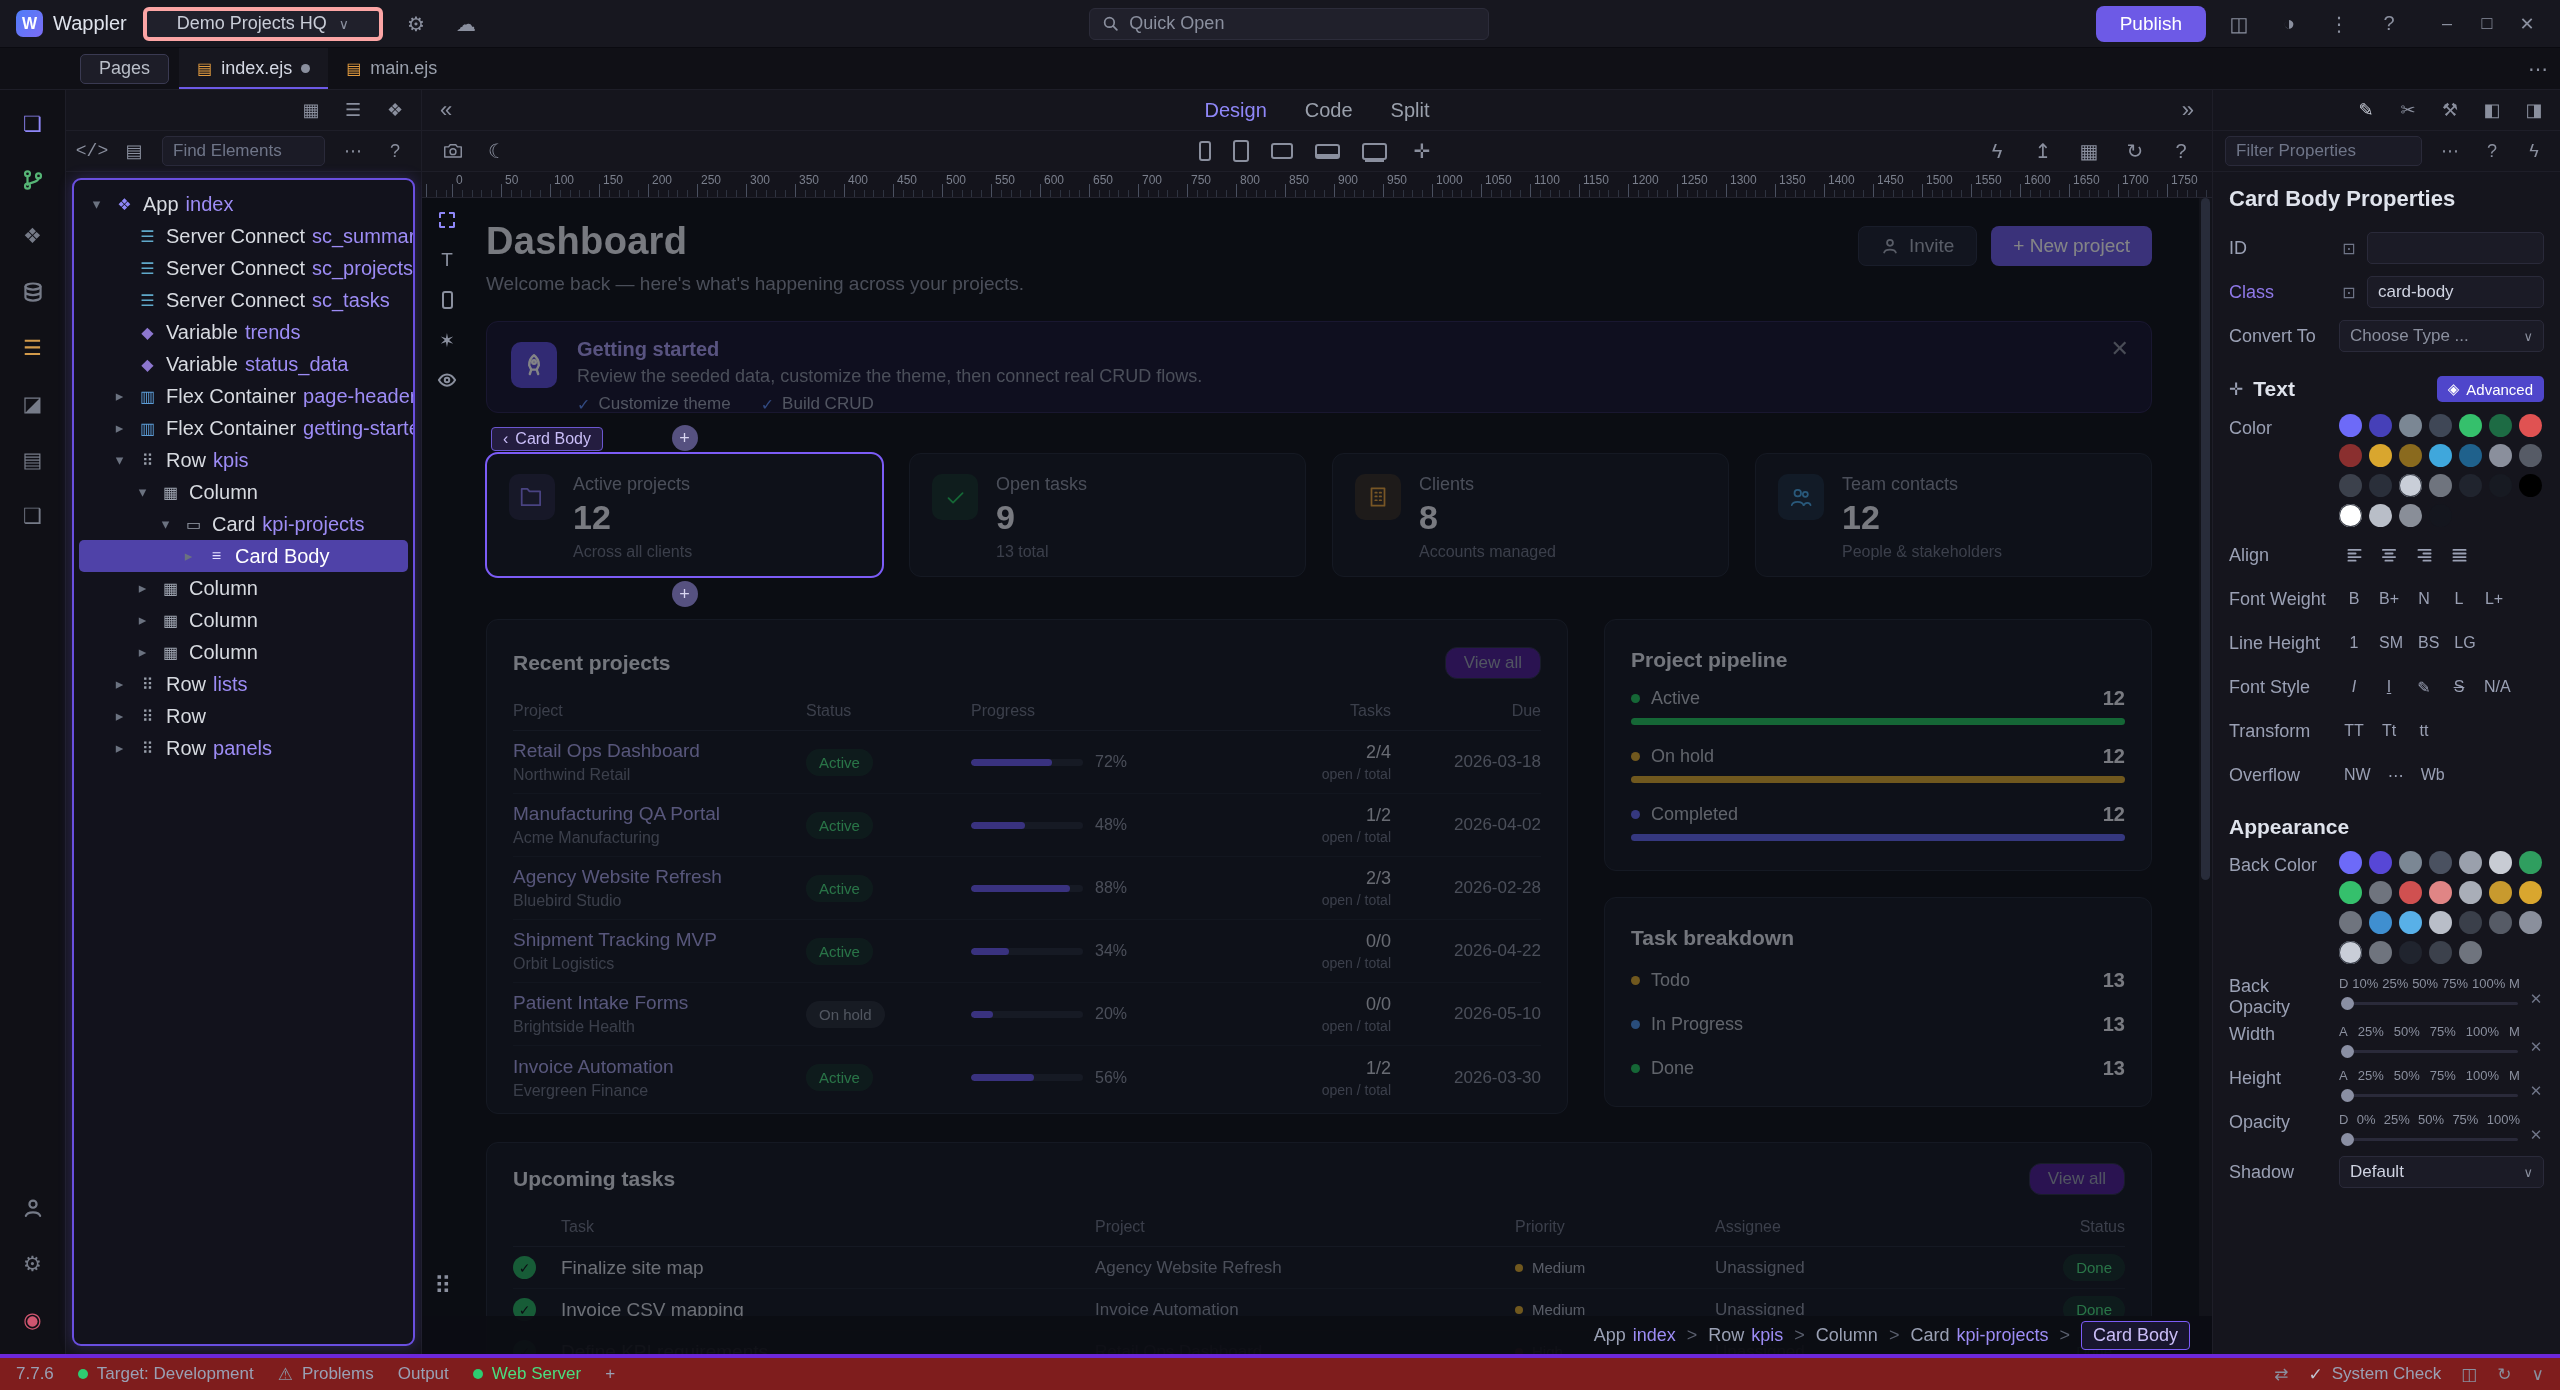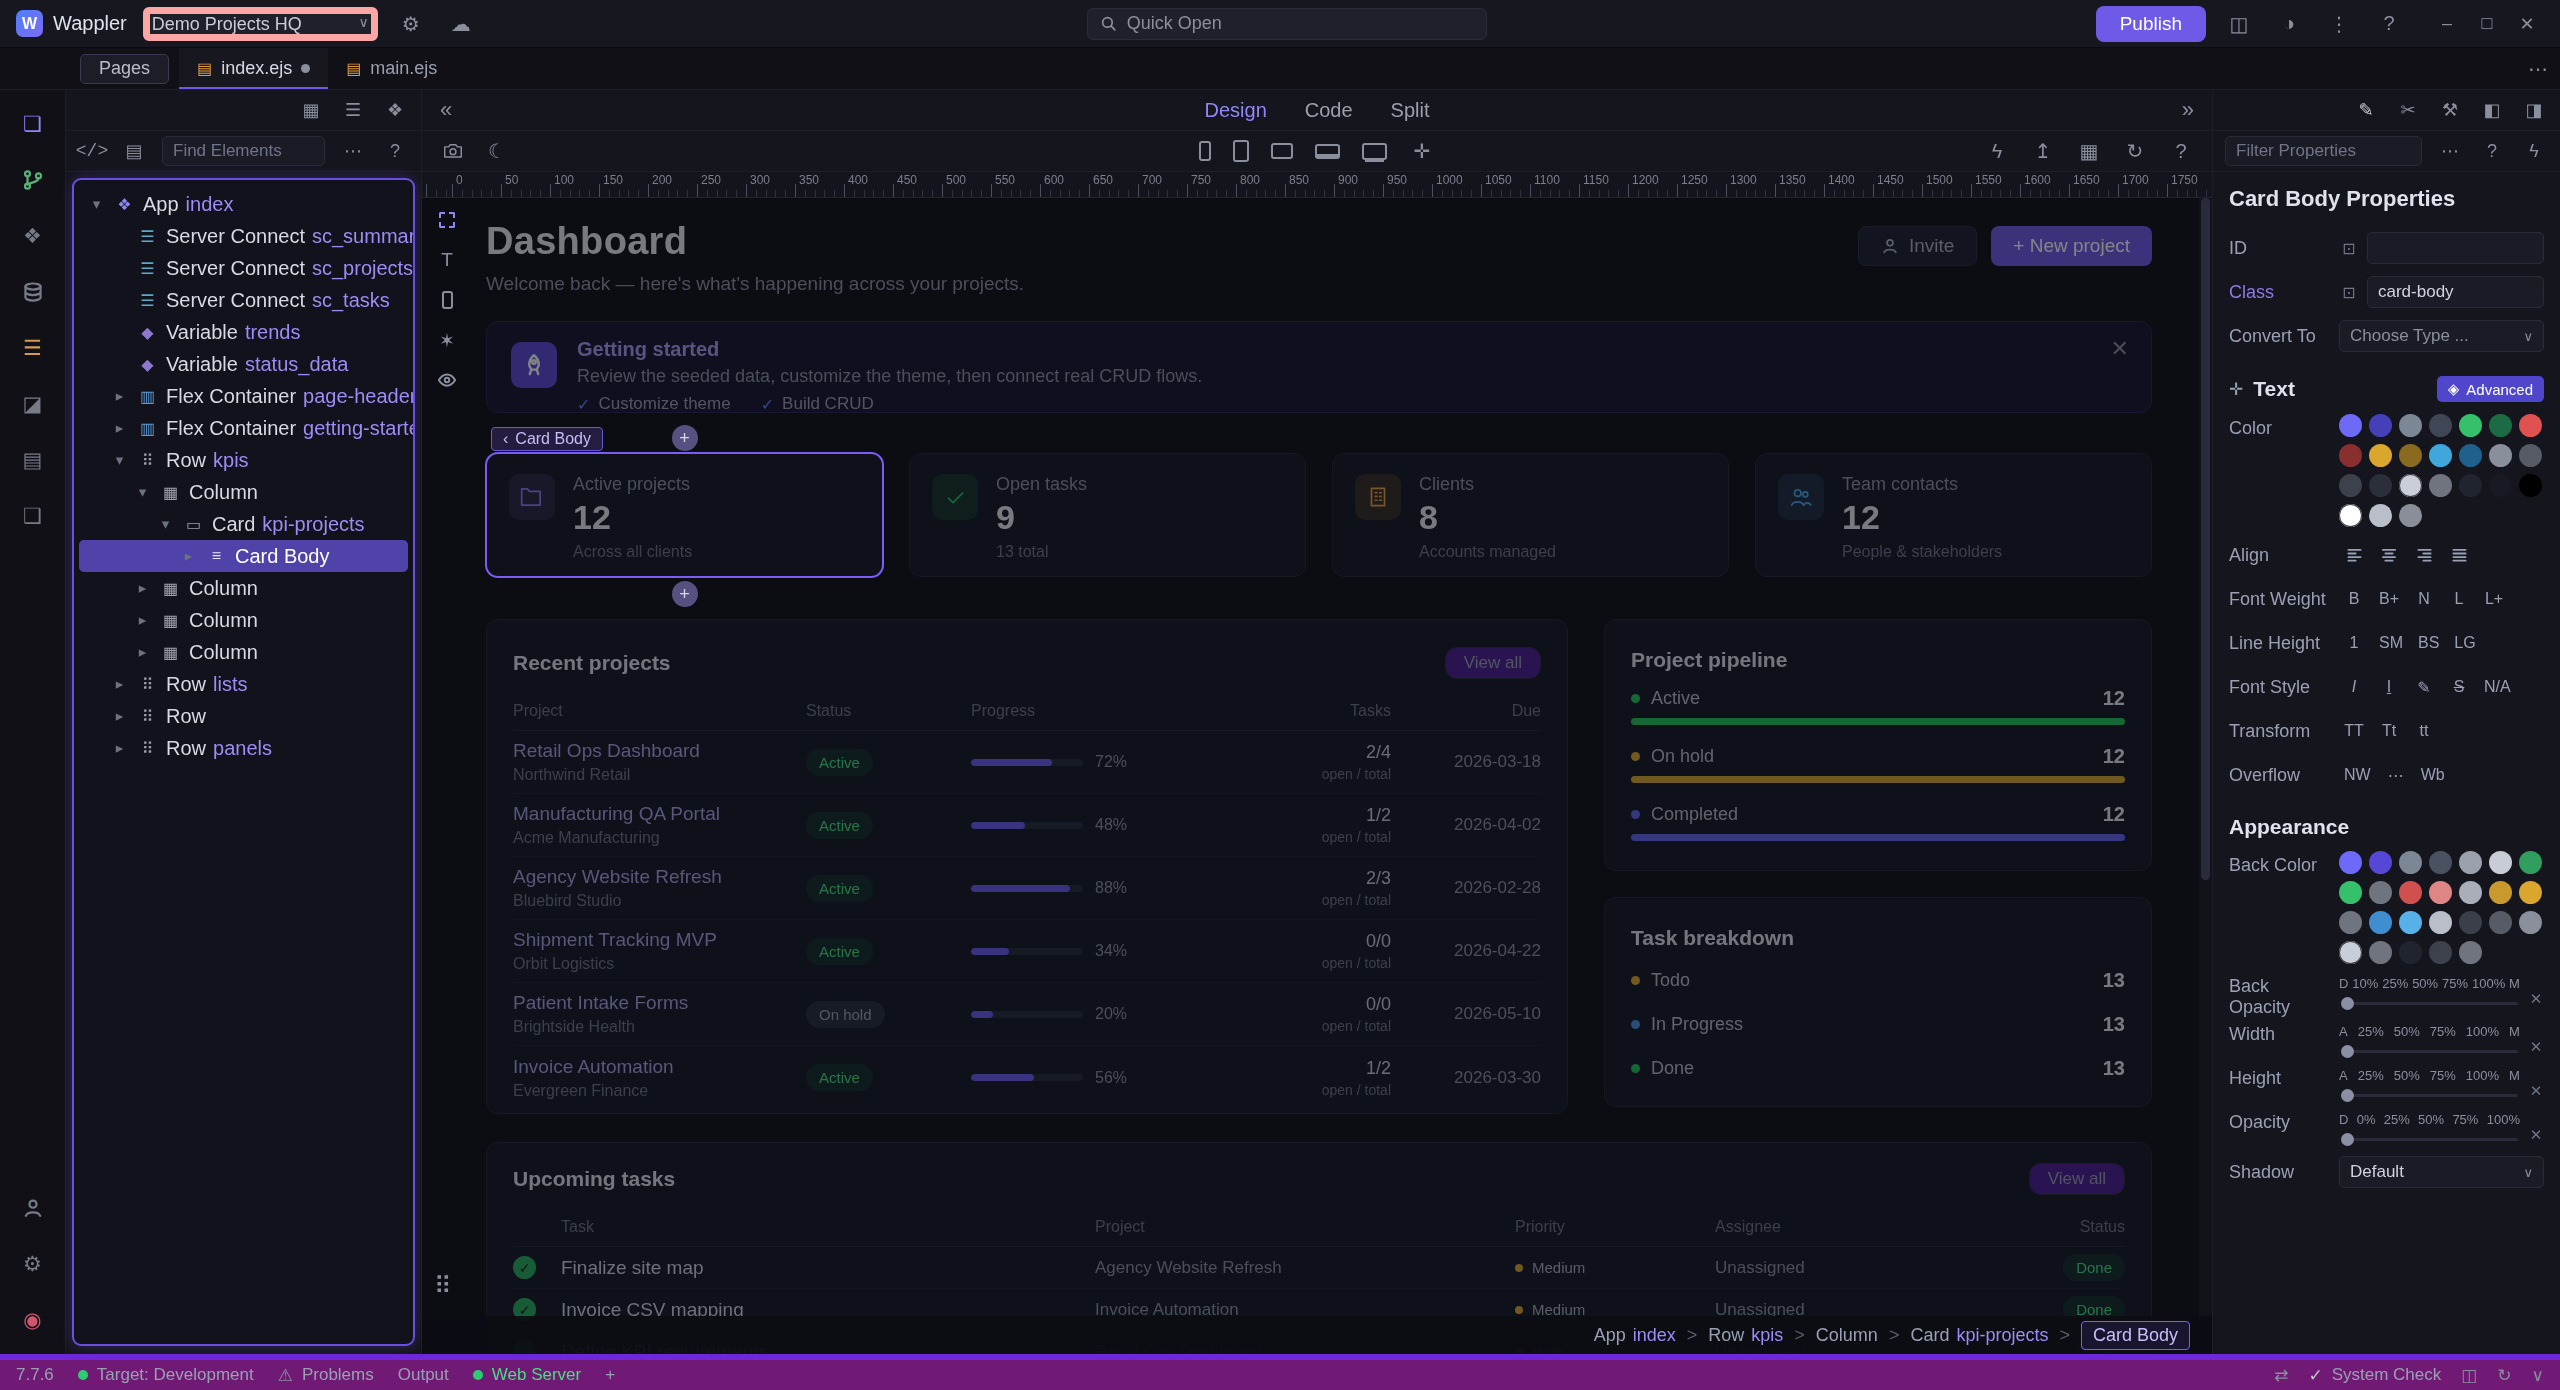"Demo Projects HQ" .proj-select { align-items: none -> center; border: 7px solid #fca5a5 -> 4px solid #fca5a5; padding: 0 2px -> 0 30px }
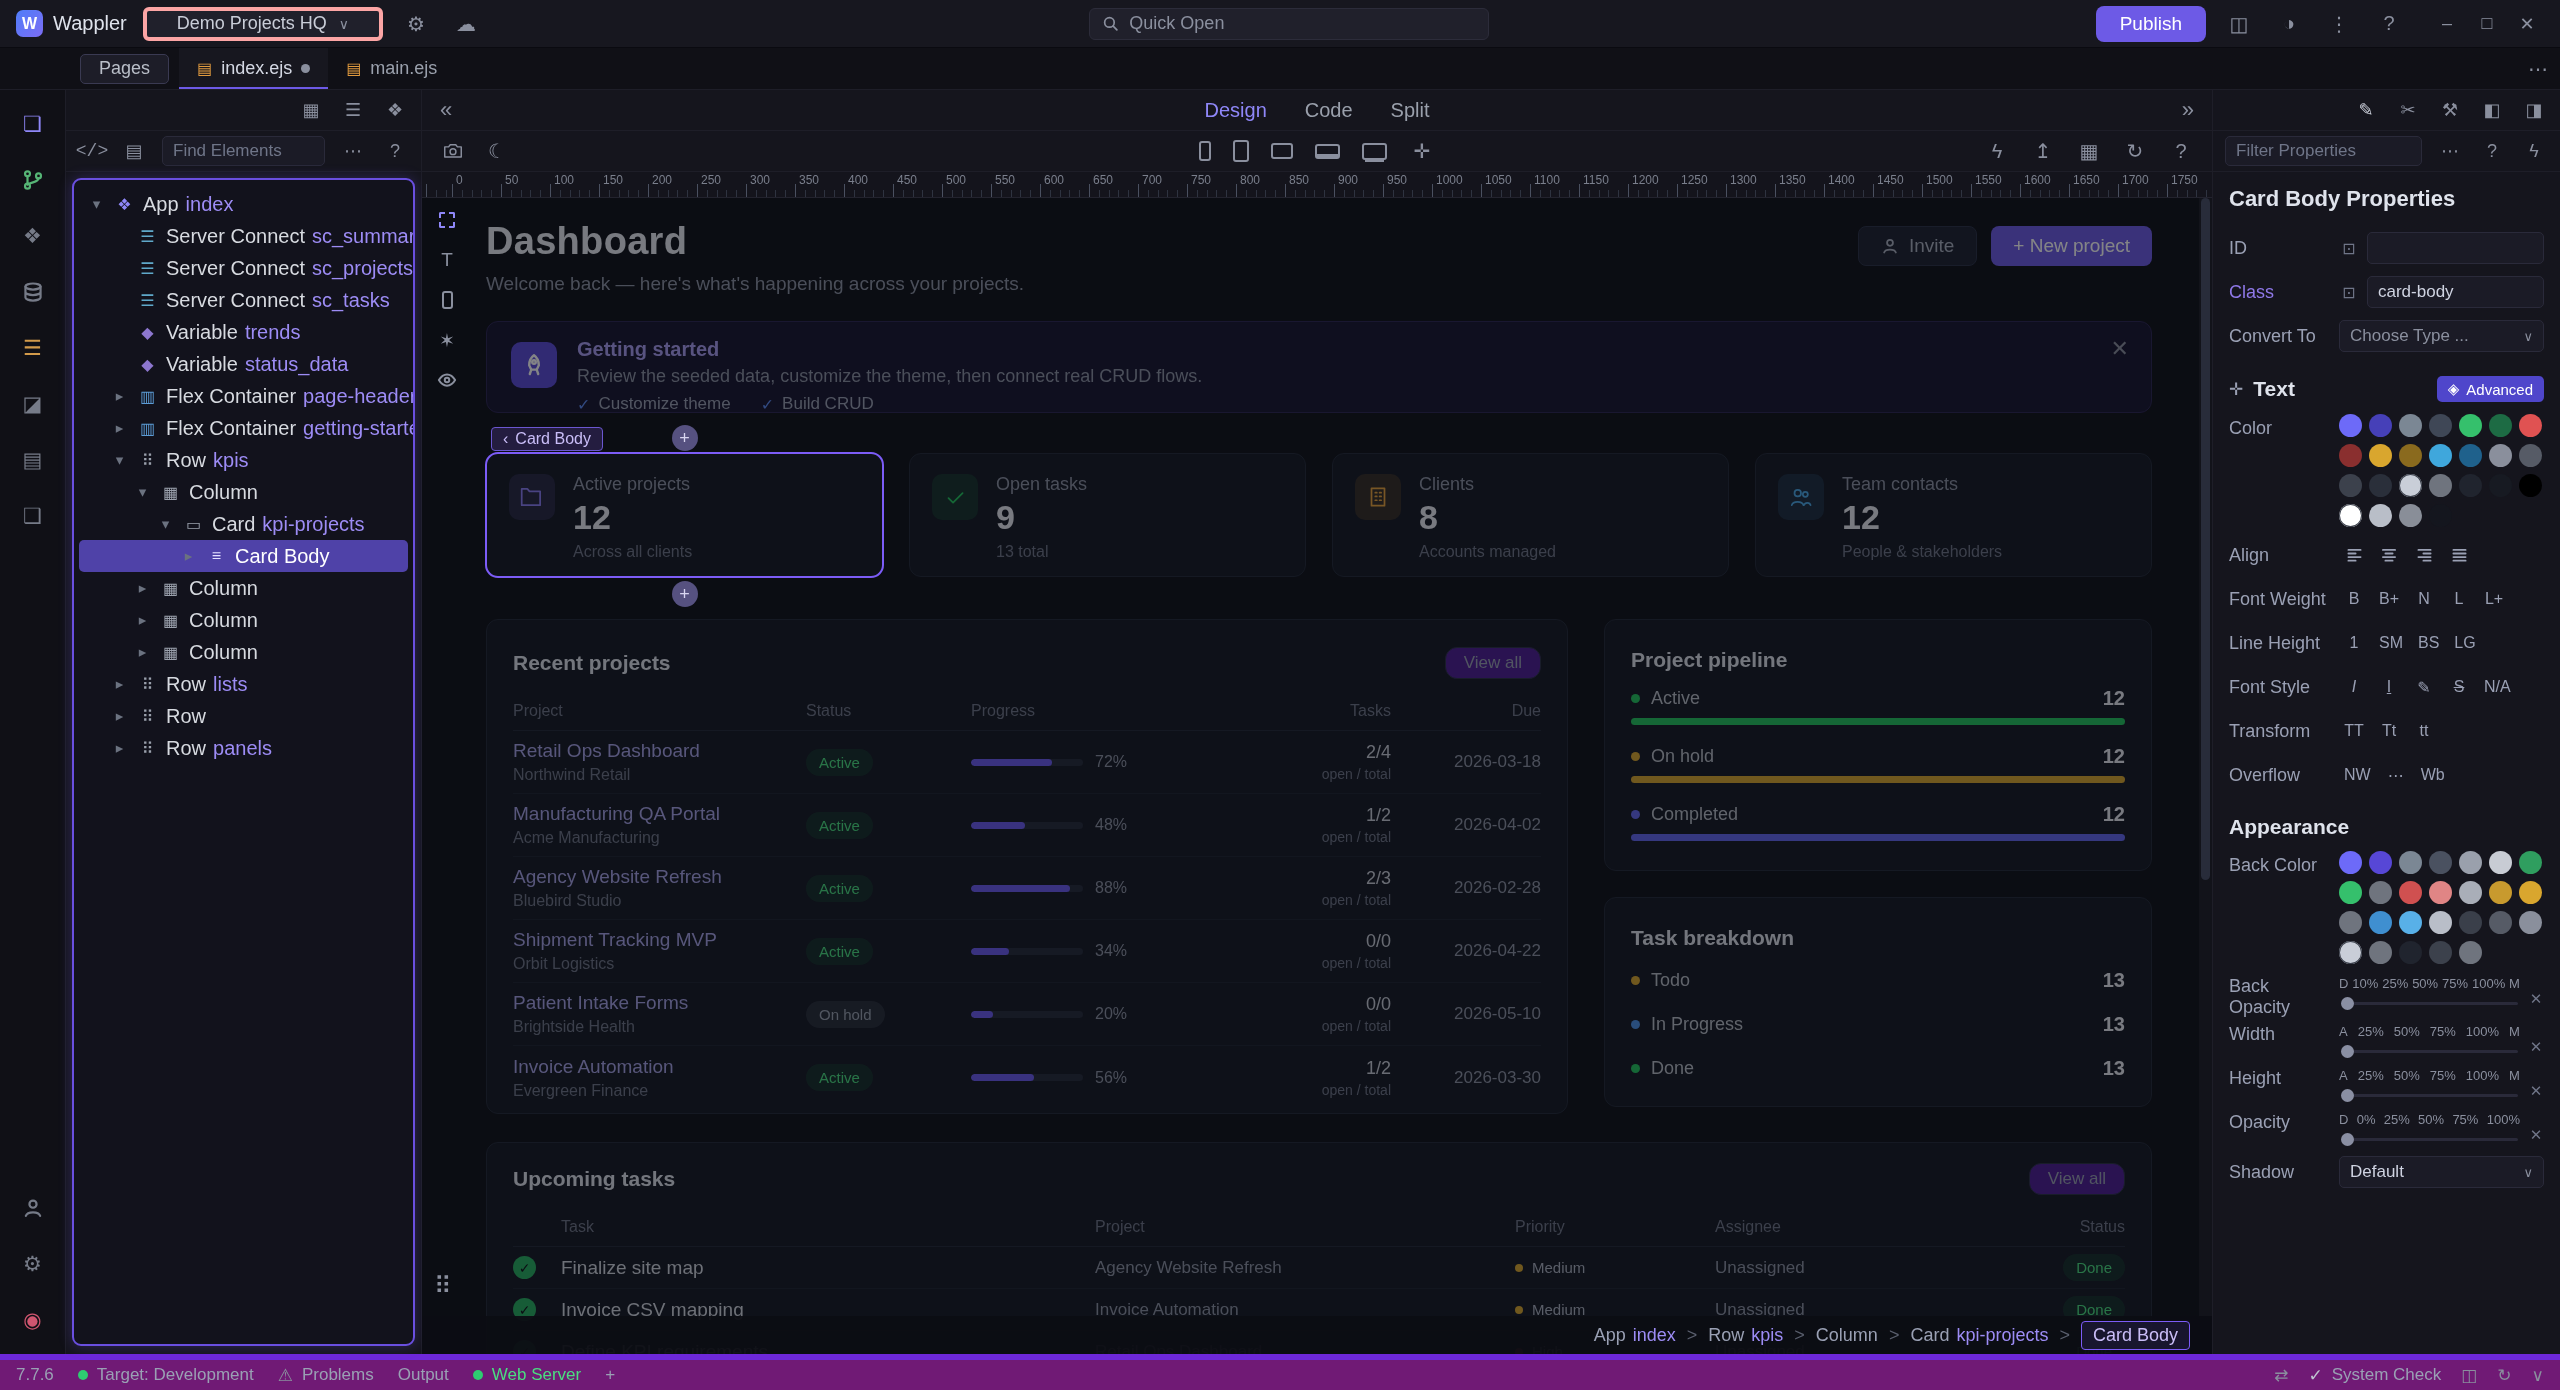"7.7.6" .statusbar { background: #701a75 -> #7f1d1d; border-top: 6px solid #6d28d9 -> 4px solid #6d28d9 }
